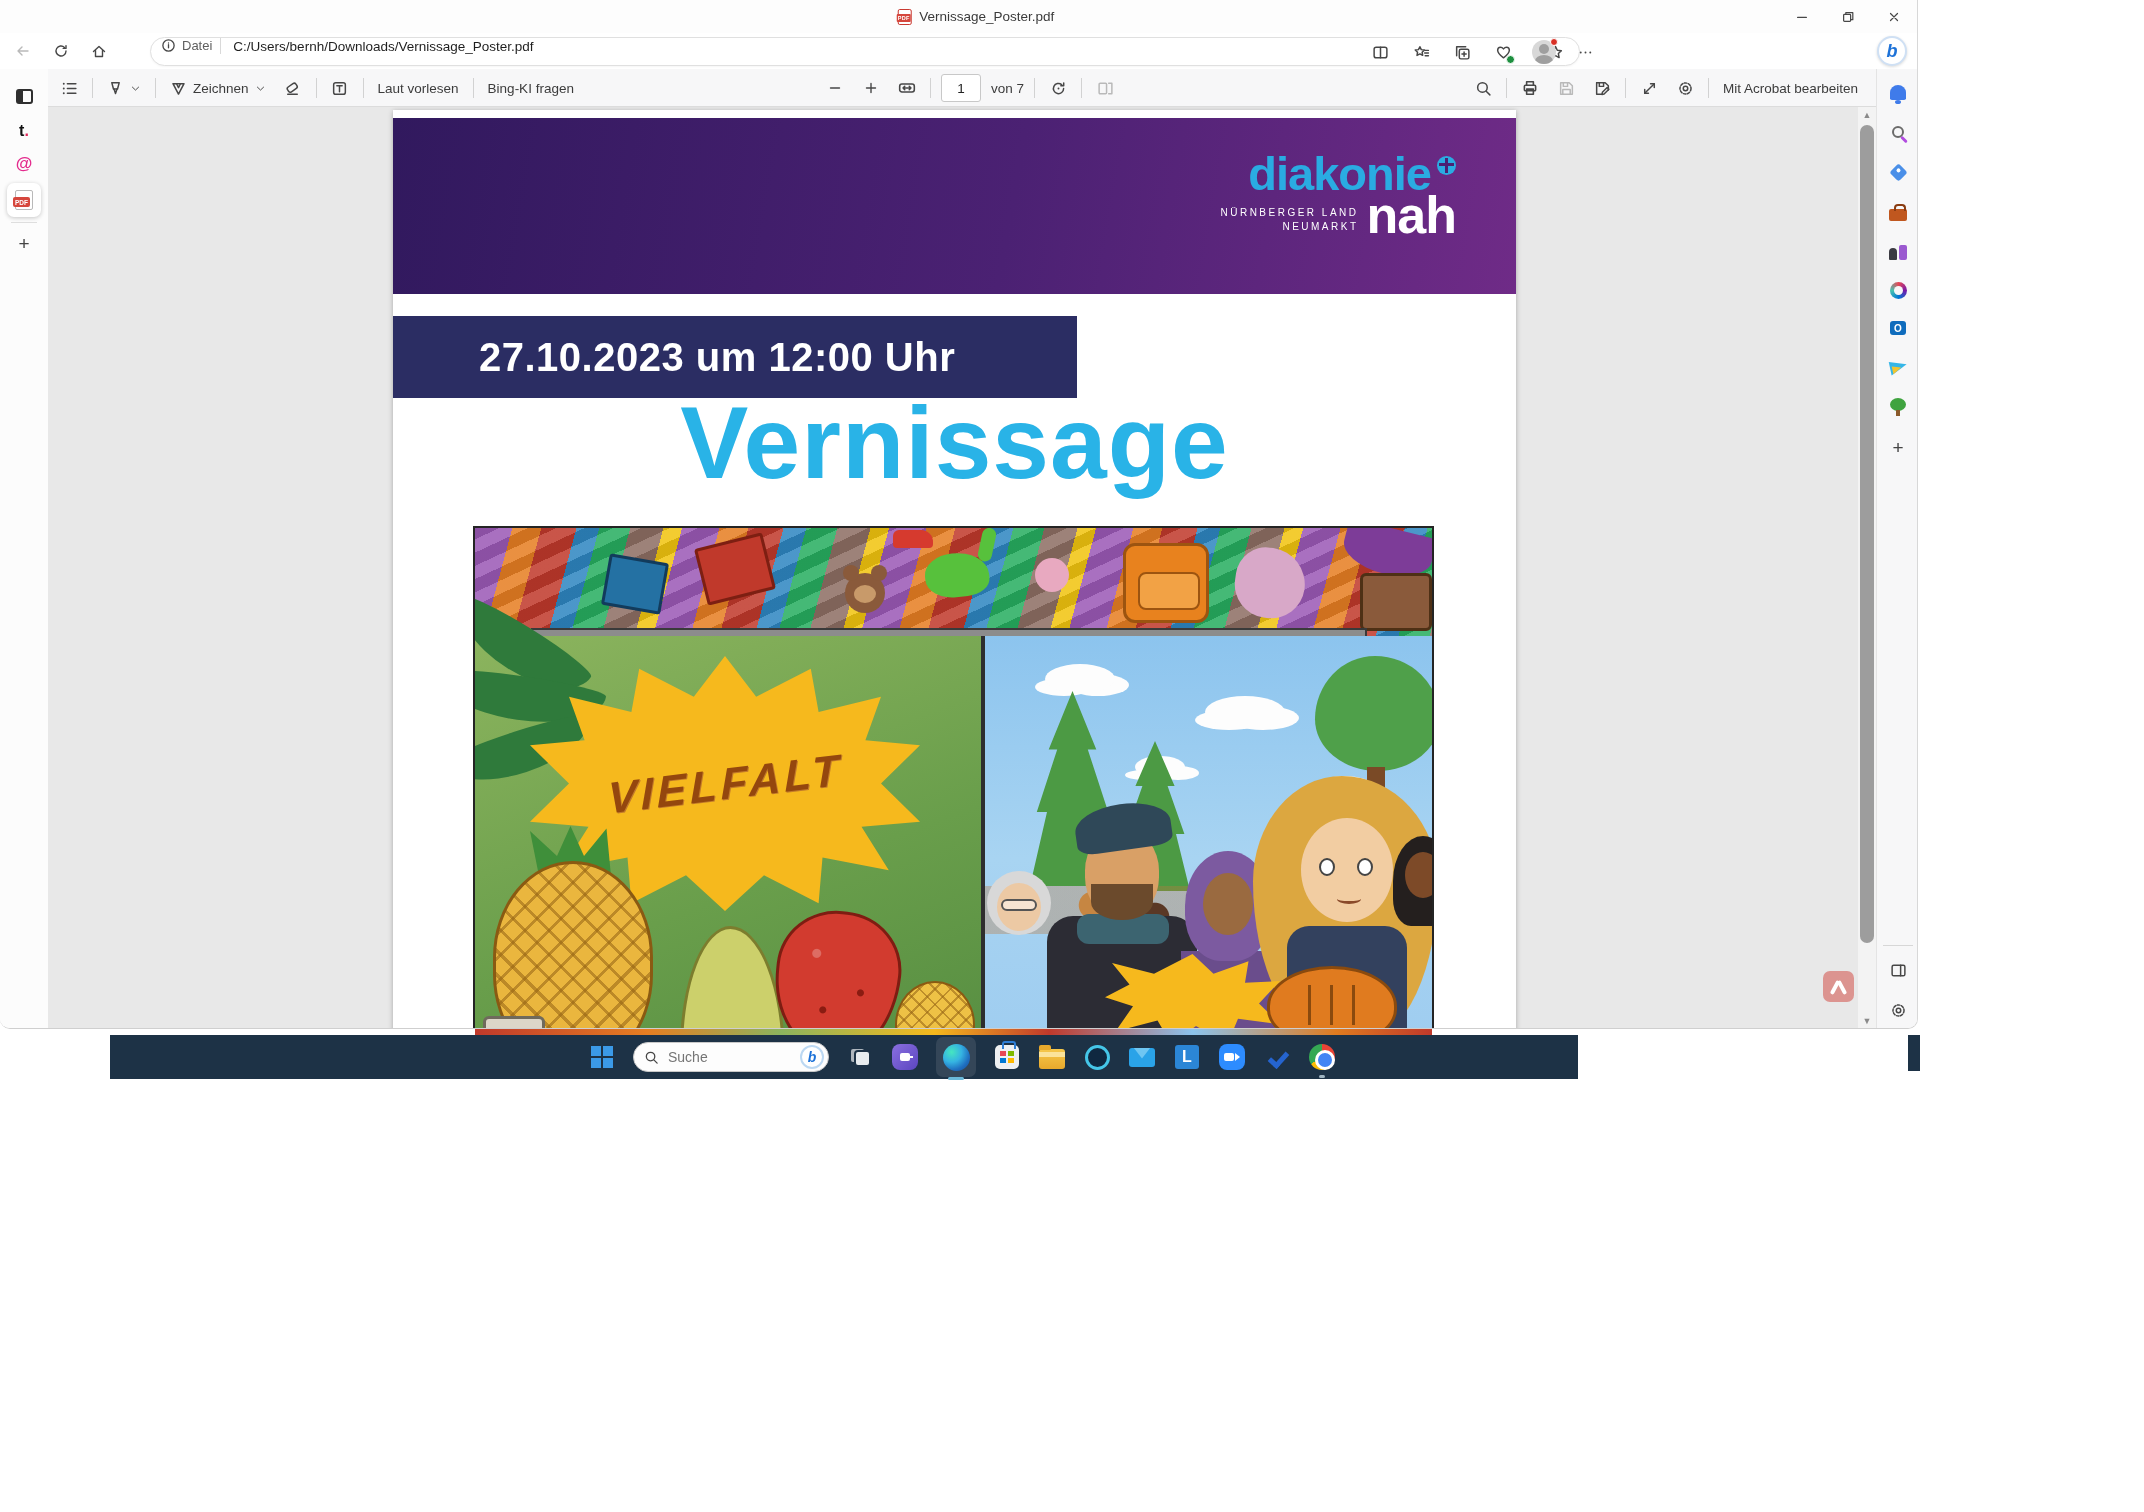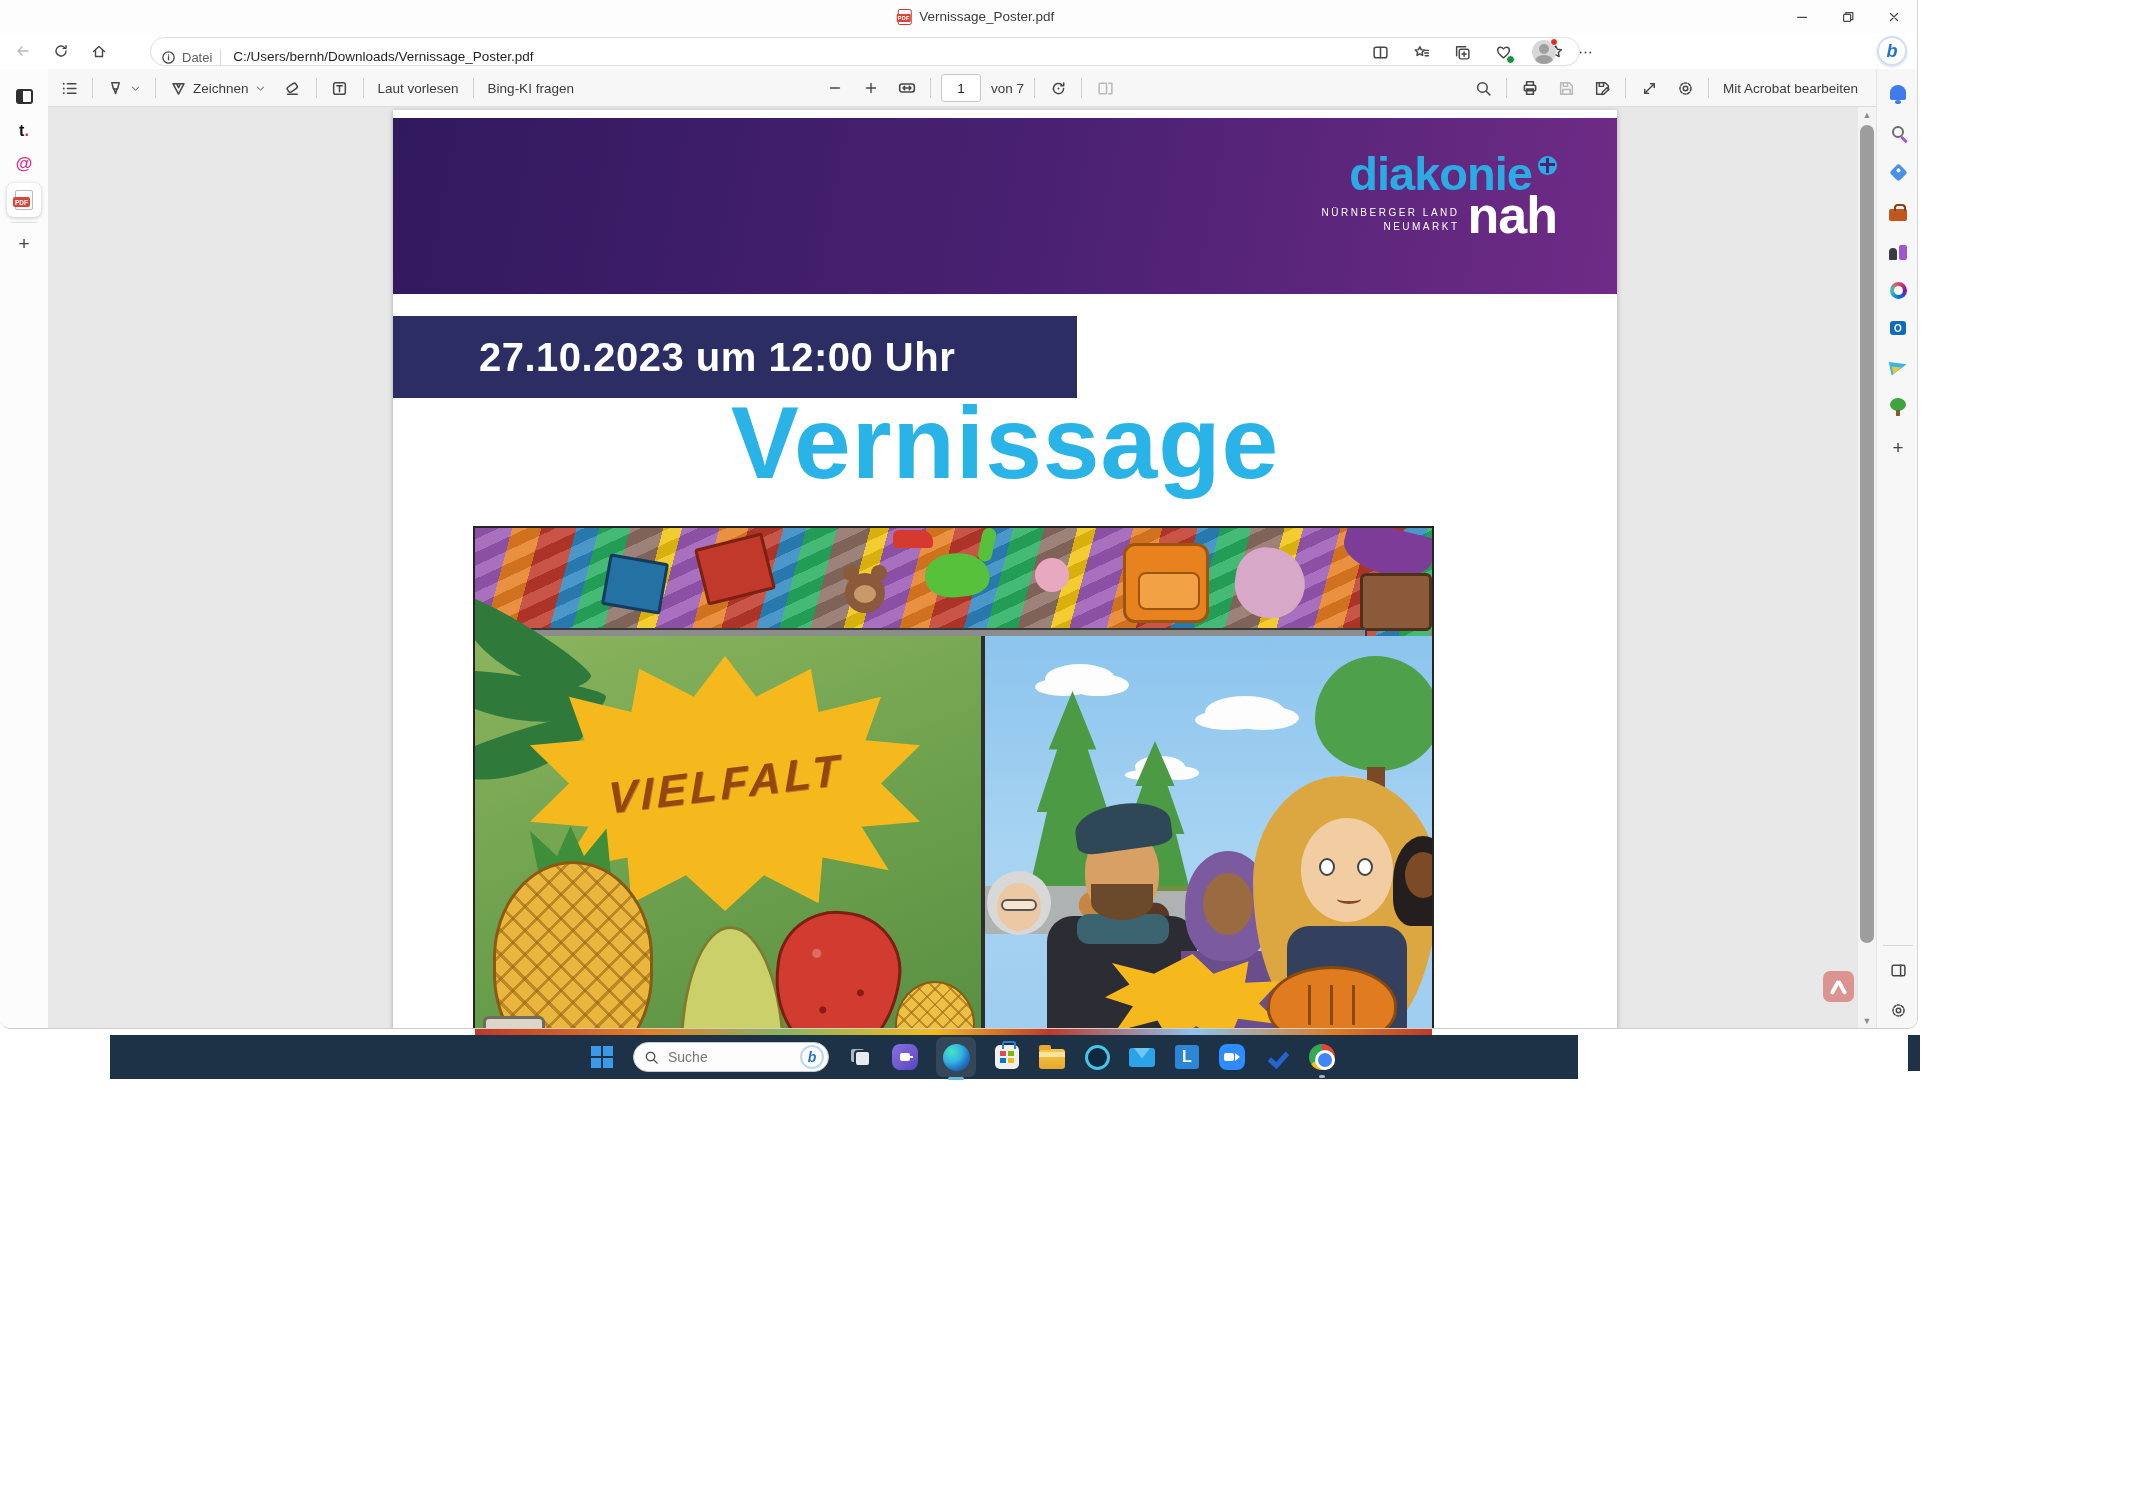"Datei" .addrpill { align-items: flex-end -> flex-start }
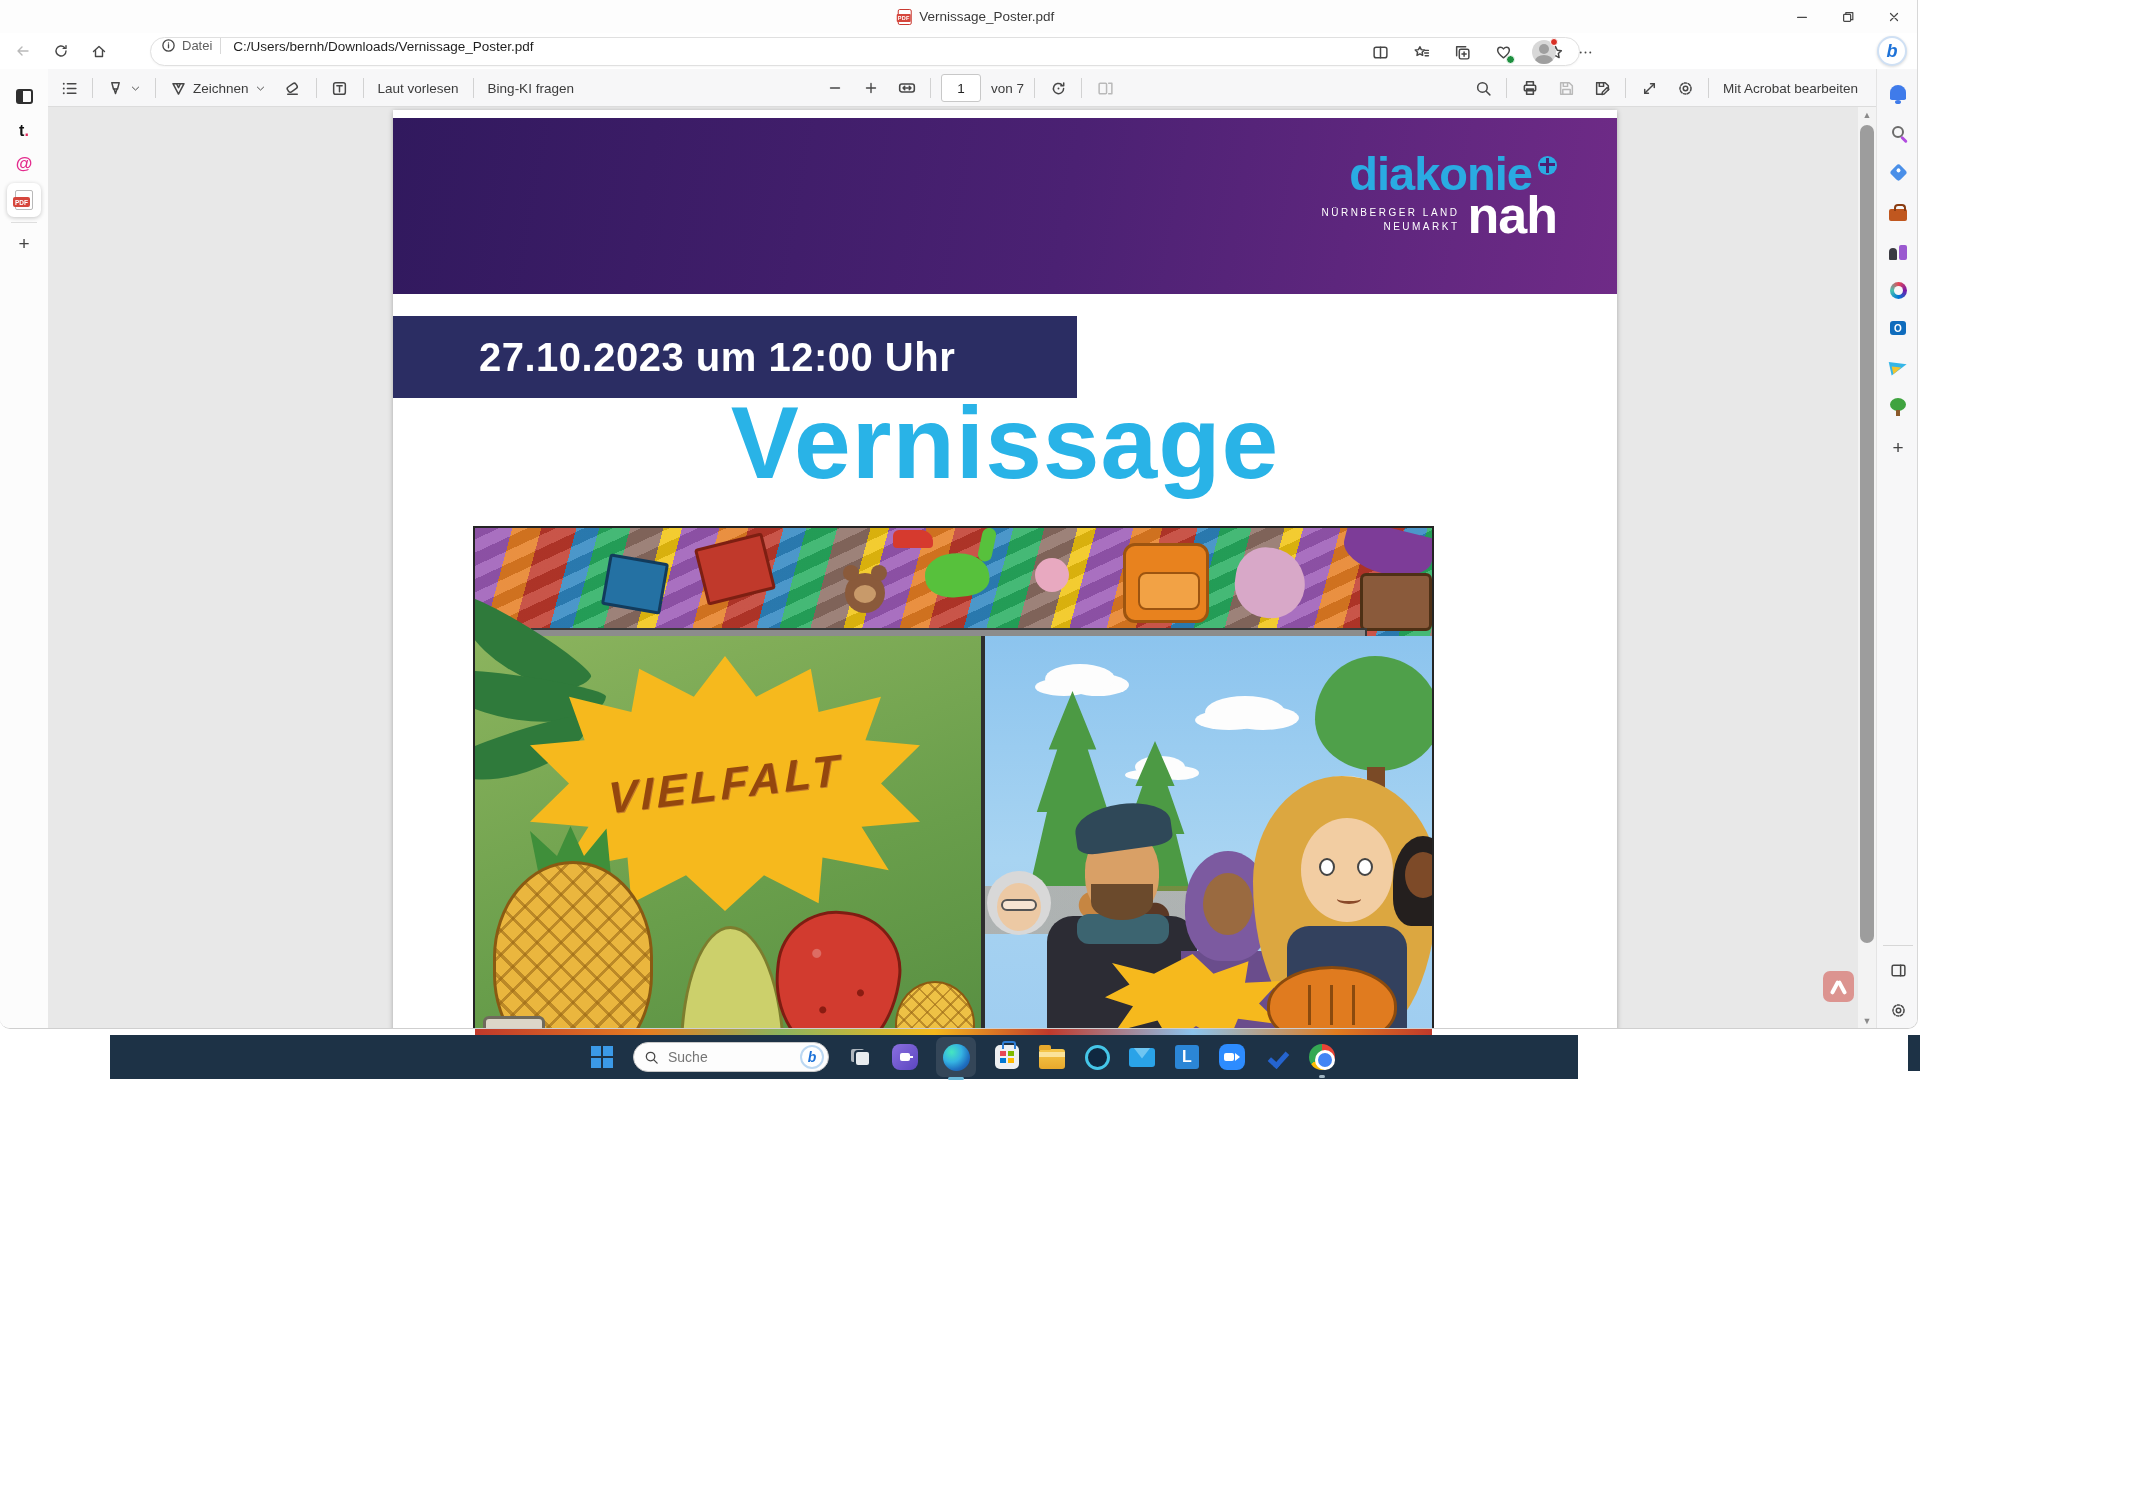"diakonie" .page { width: 1224px -> 1123px }
